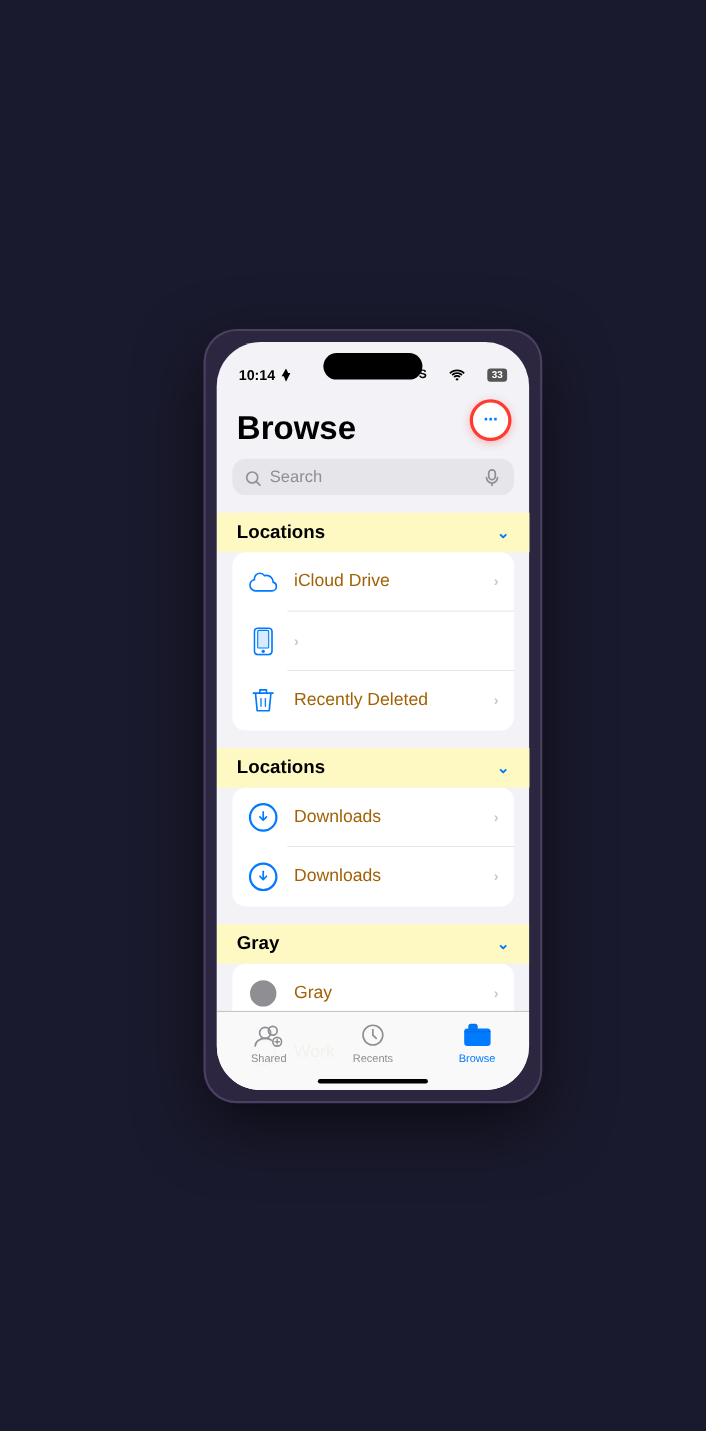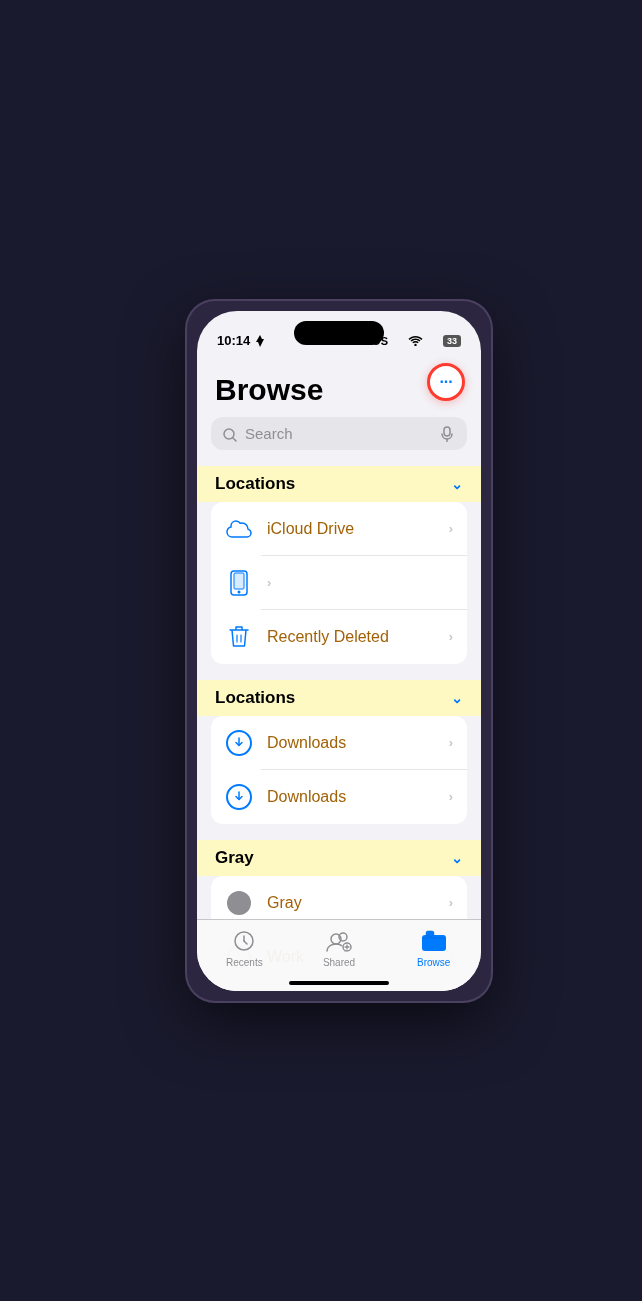"Recents" div.tab-item { order: before "Shared" -> after "Shared" }
